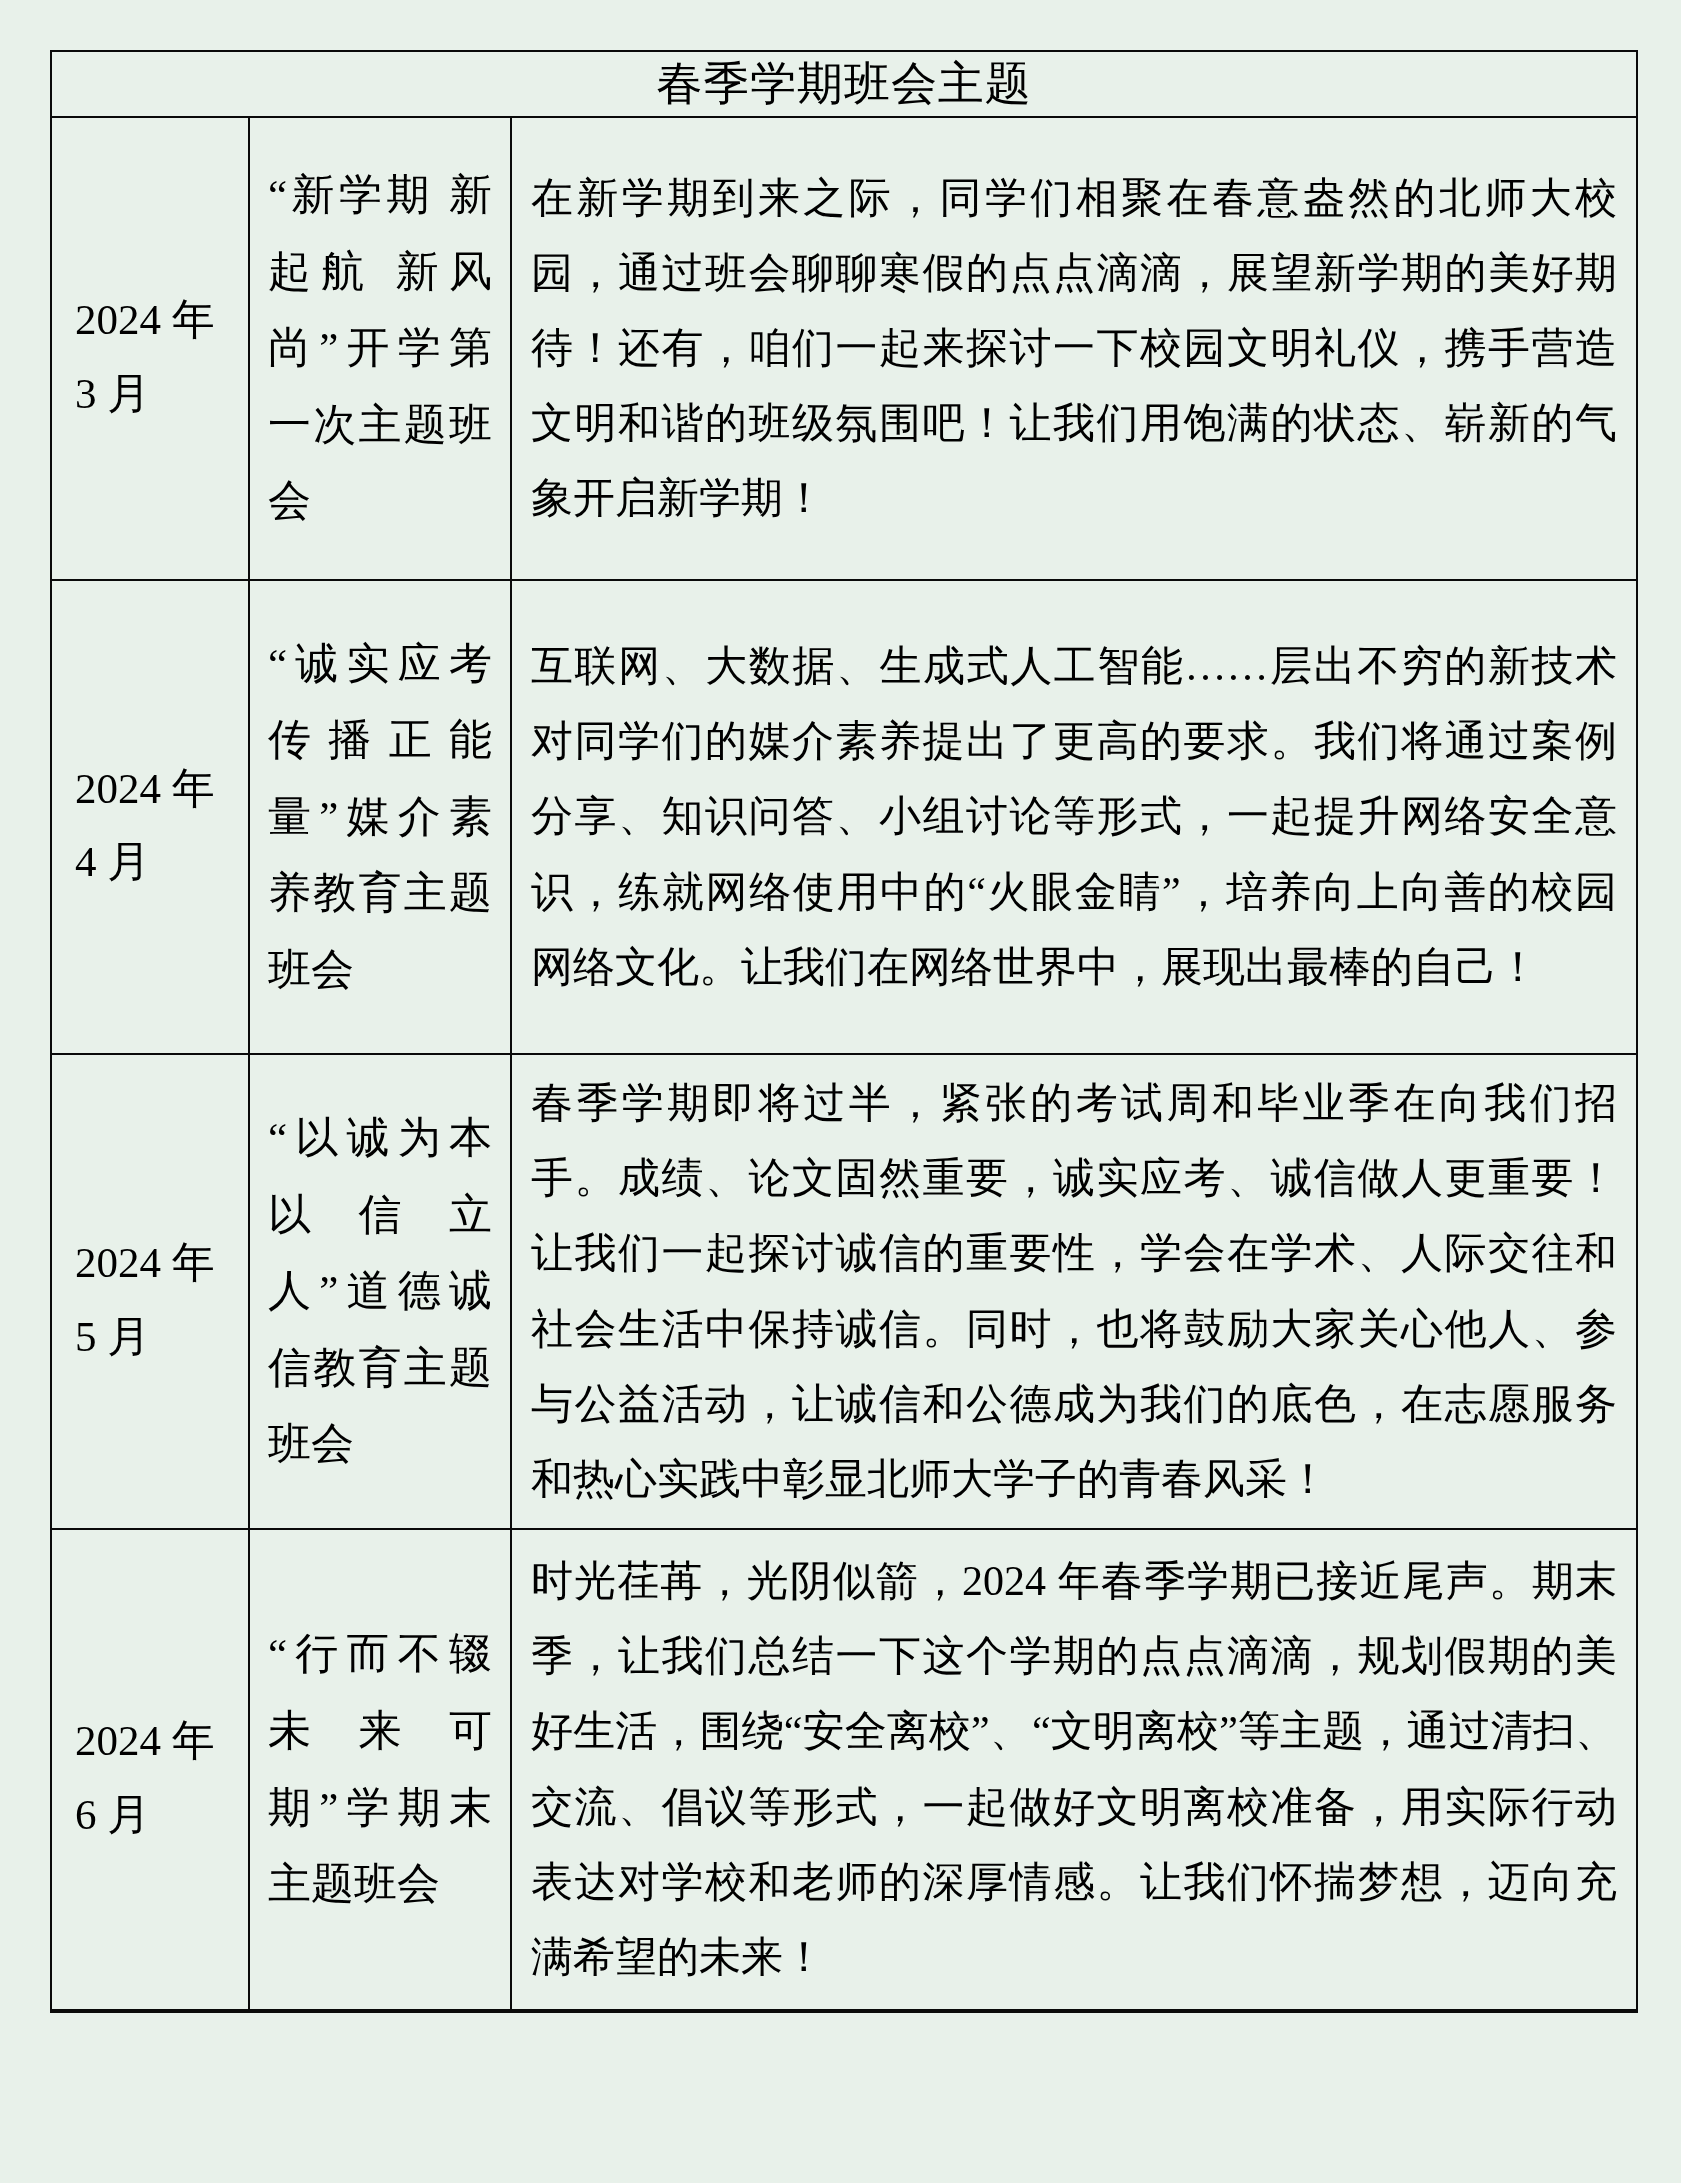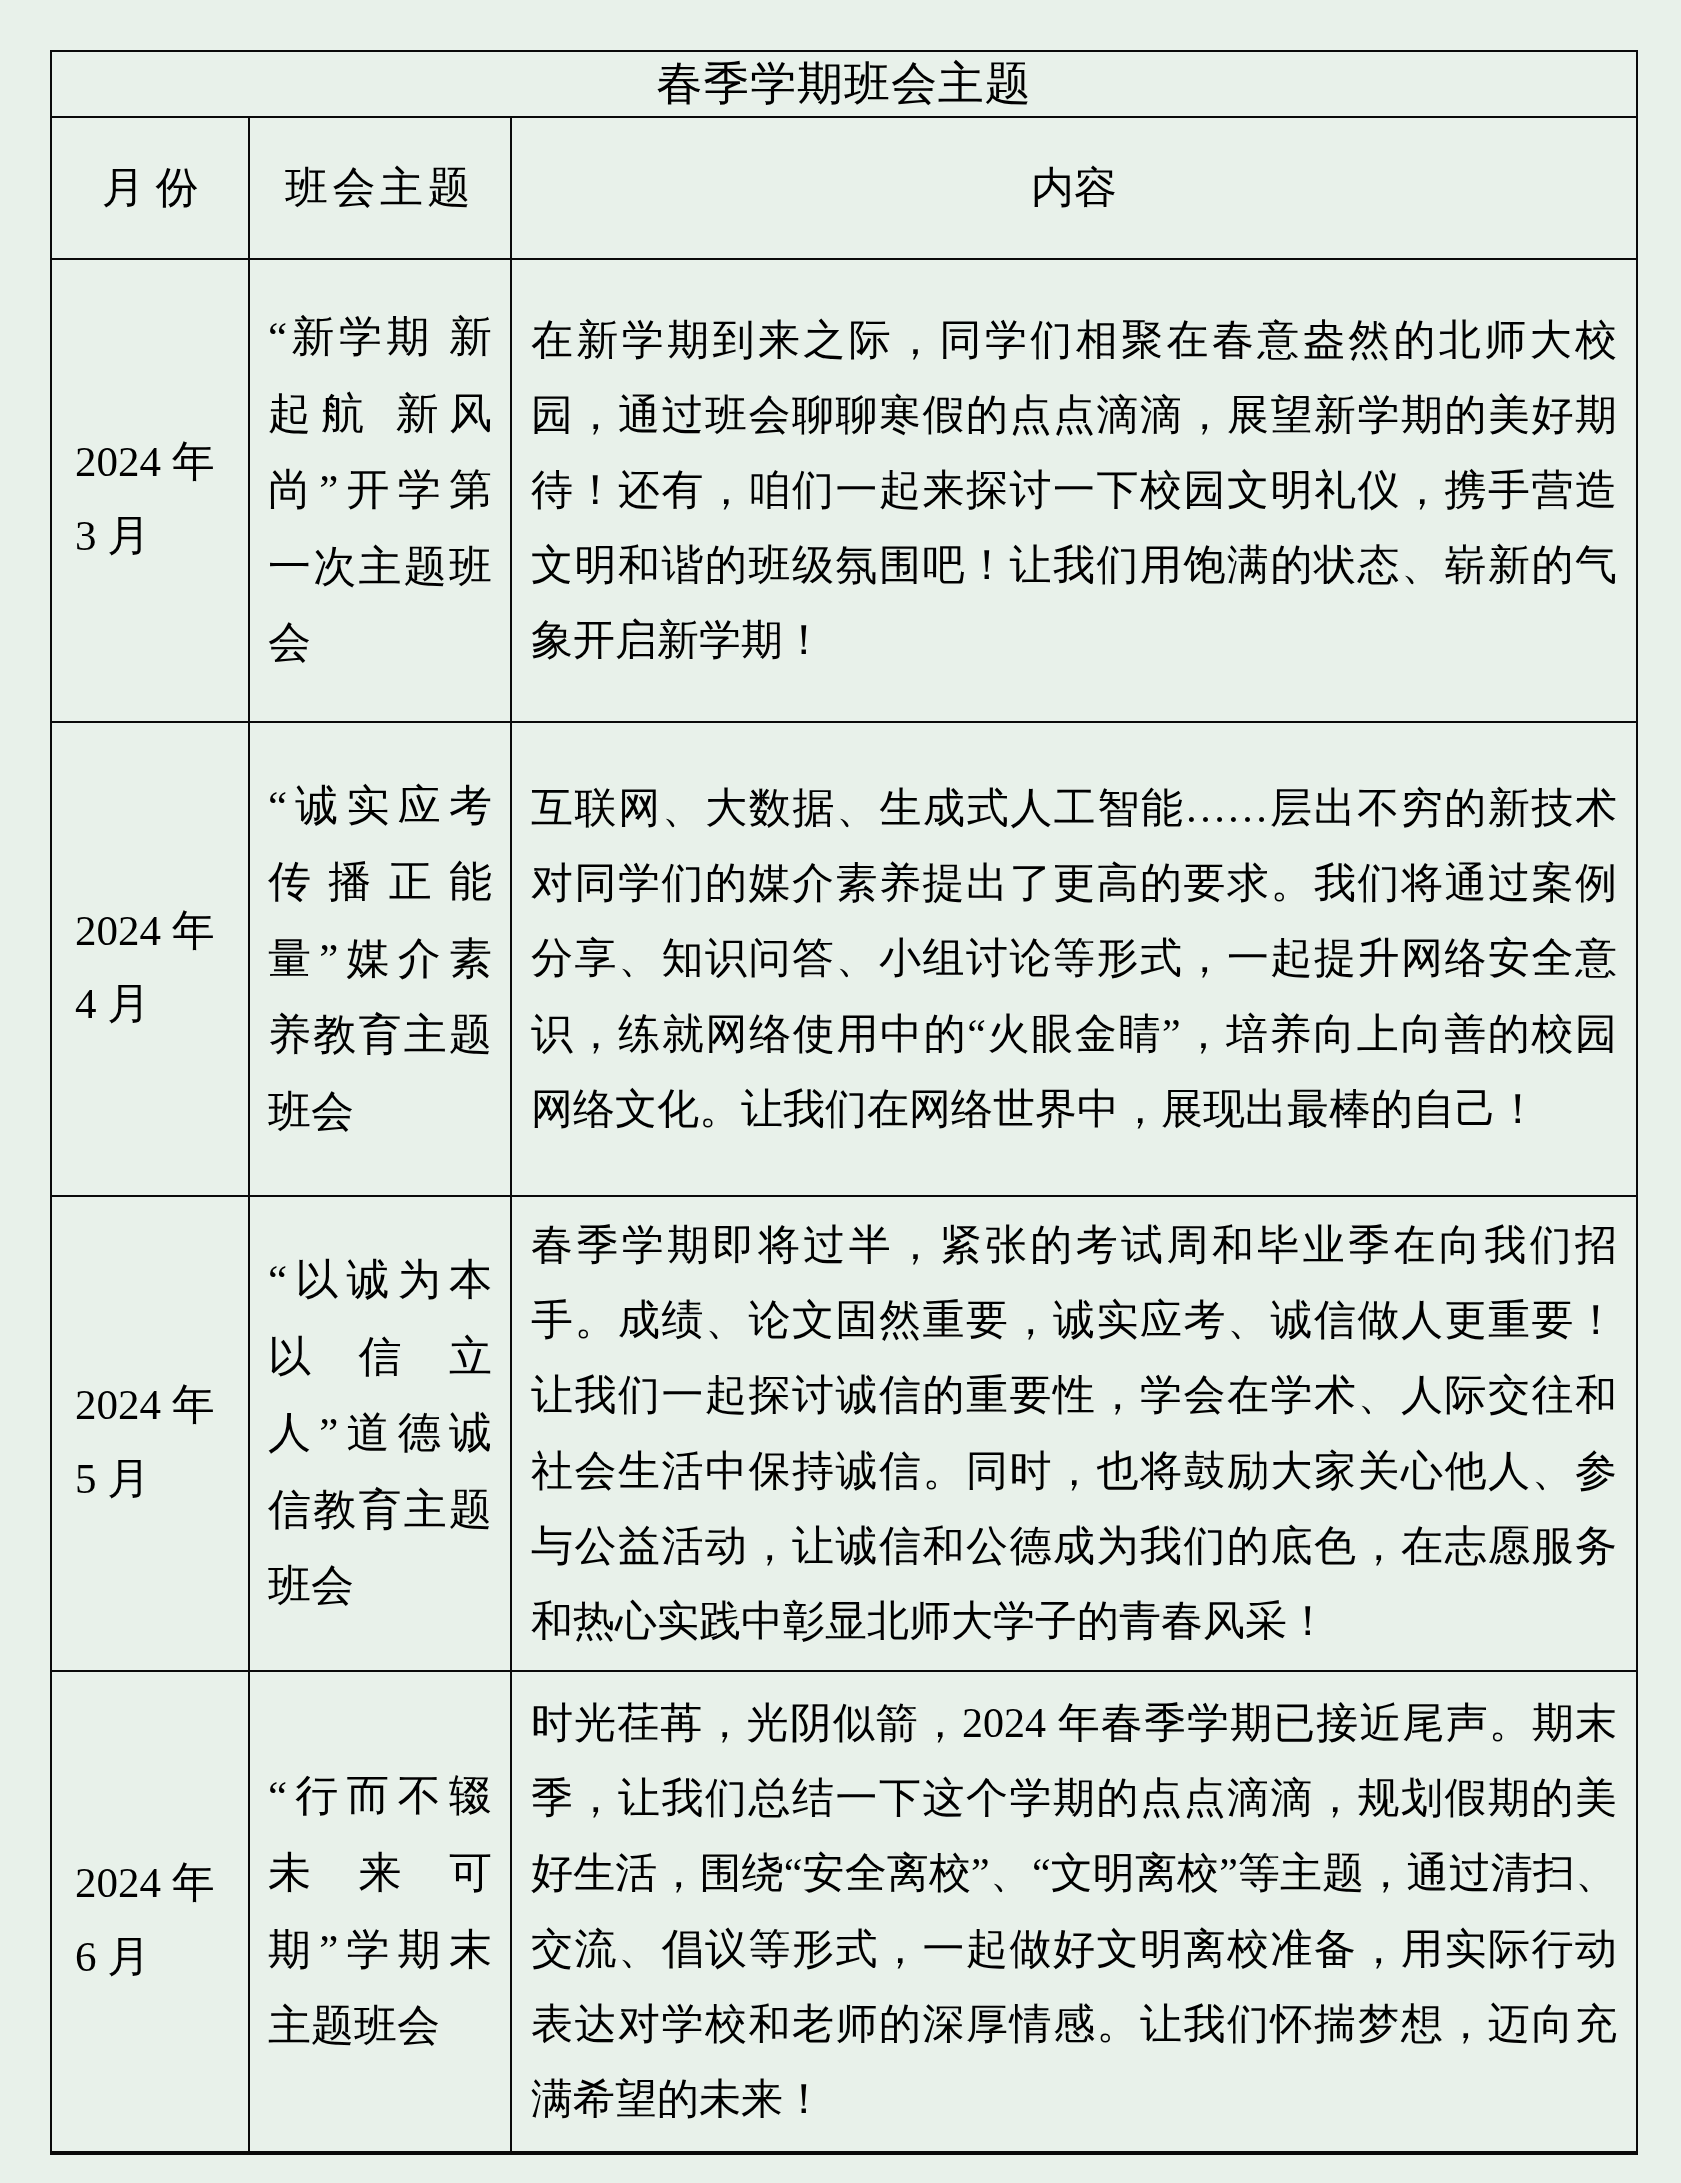"月 份" tr.row-header { html: <tr> <th>月 份</th> <th>班会主题</th> <th>内容</th> </tr> -> none }
